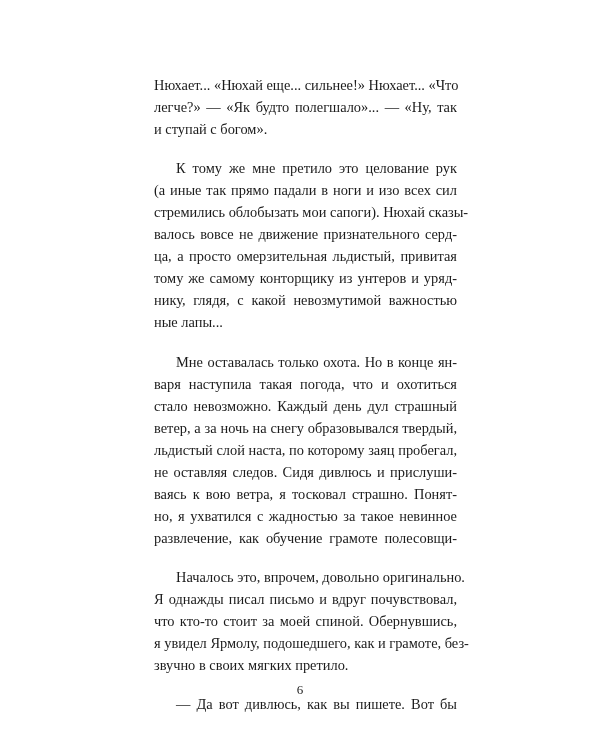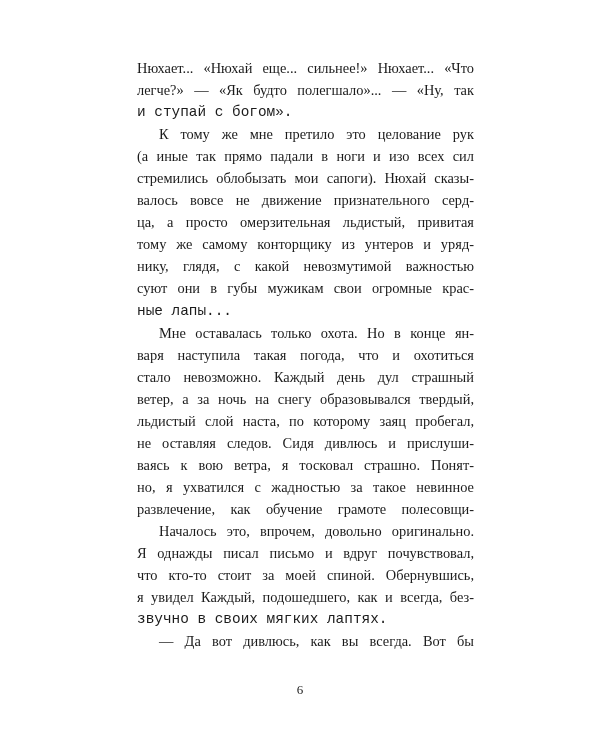"Нюхает... «Нюхай еще... сильнее!»" .para { margin: 0 -> 17px }
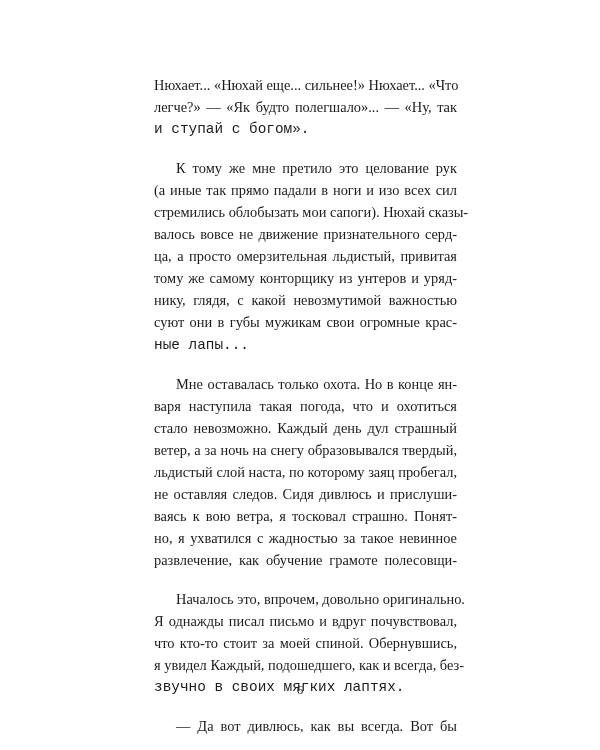"и ступай с богом»." .ln.last { font-family: Liberation Mono, monospace -> none }
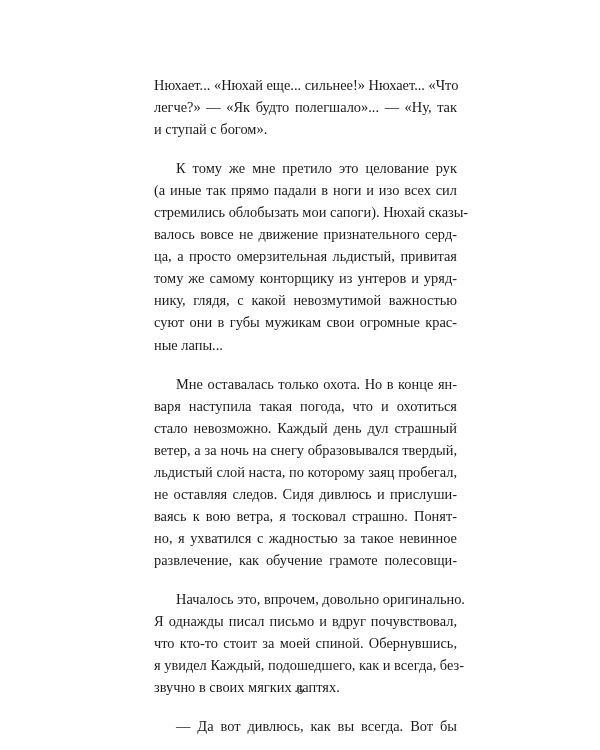"суют они в губы мужикам" span.ln { html: <span>суют они в губы мужикам свои огромные крас-</span> -> none }
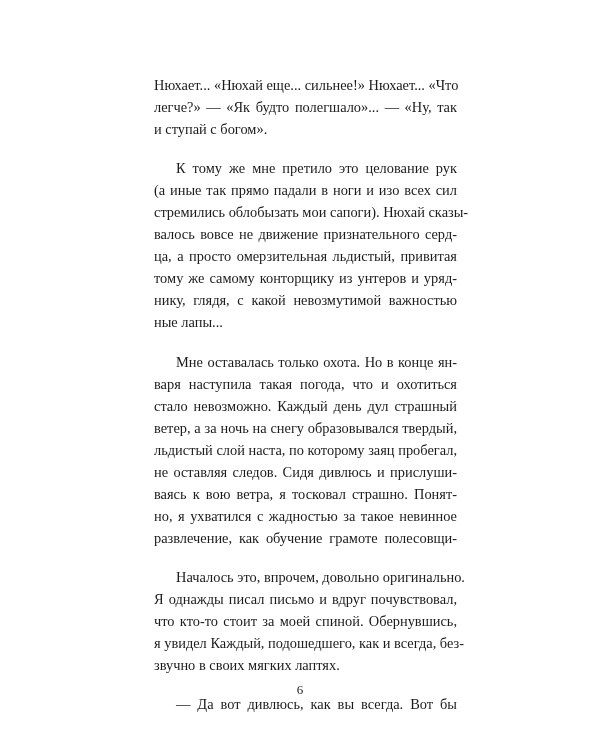"я увидел Каждый, подошедшего, как" span.ln { text: Каждый, подошедшего, как и всегда -> Ярмолу, подошедшего, как и грамоте }
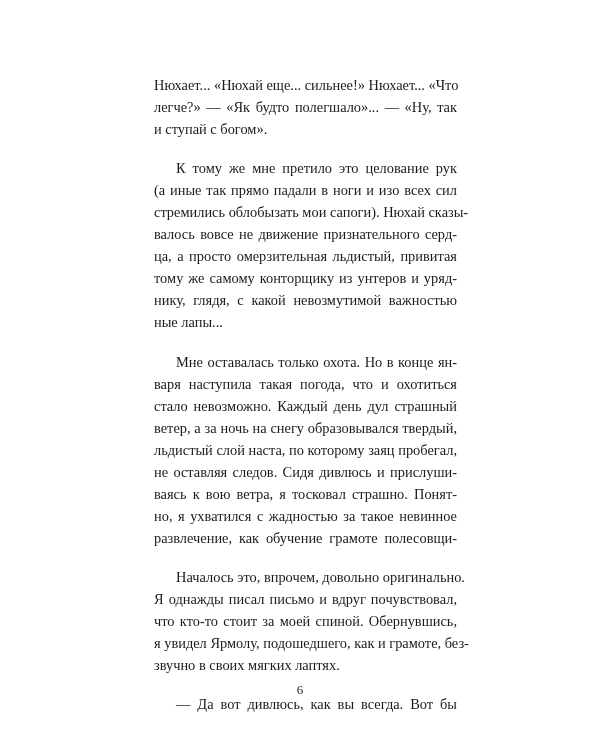"звучно в своих мягких лаптях." span.ln { text: лаптях -> претило }
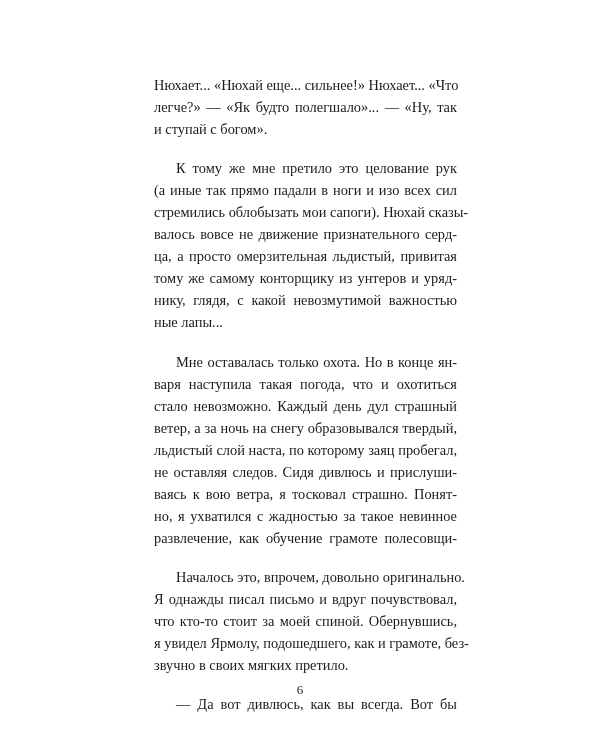"— Да вот дивлюсь, как" span.ln { text: всегда -> пишете }
